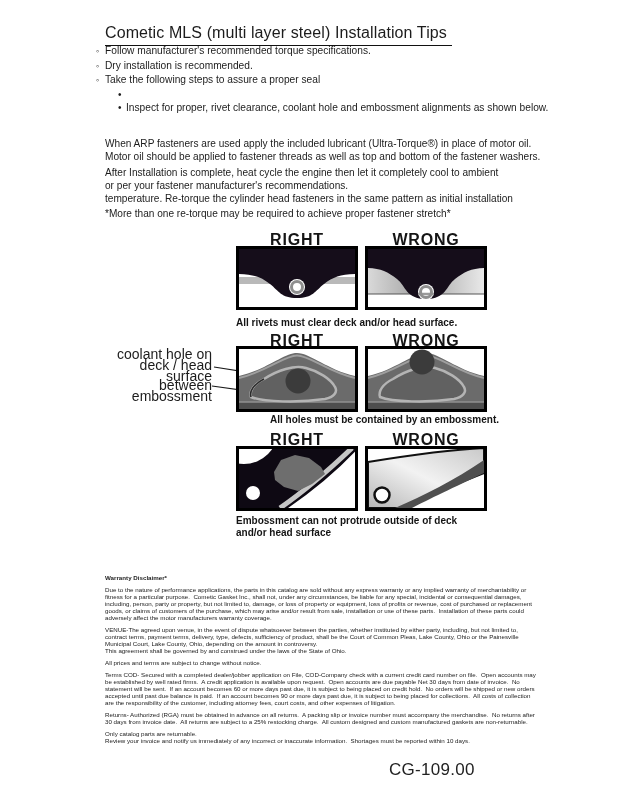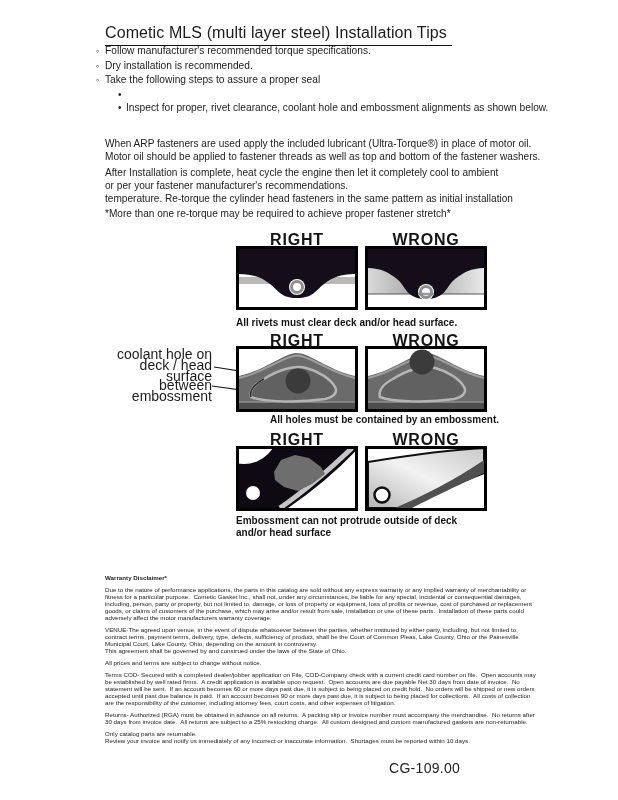"CG-109.00" .footer-code { font-size: 14px -> 17px }
